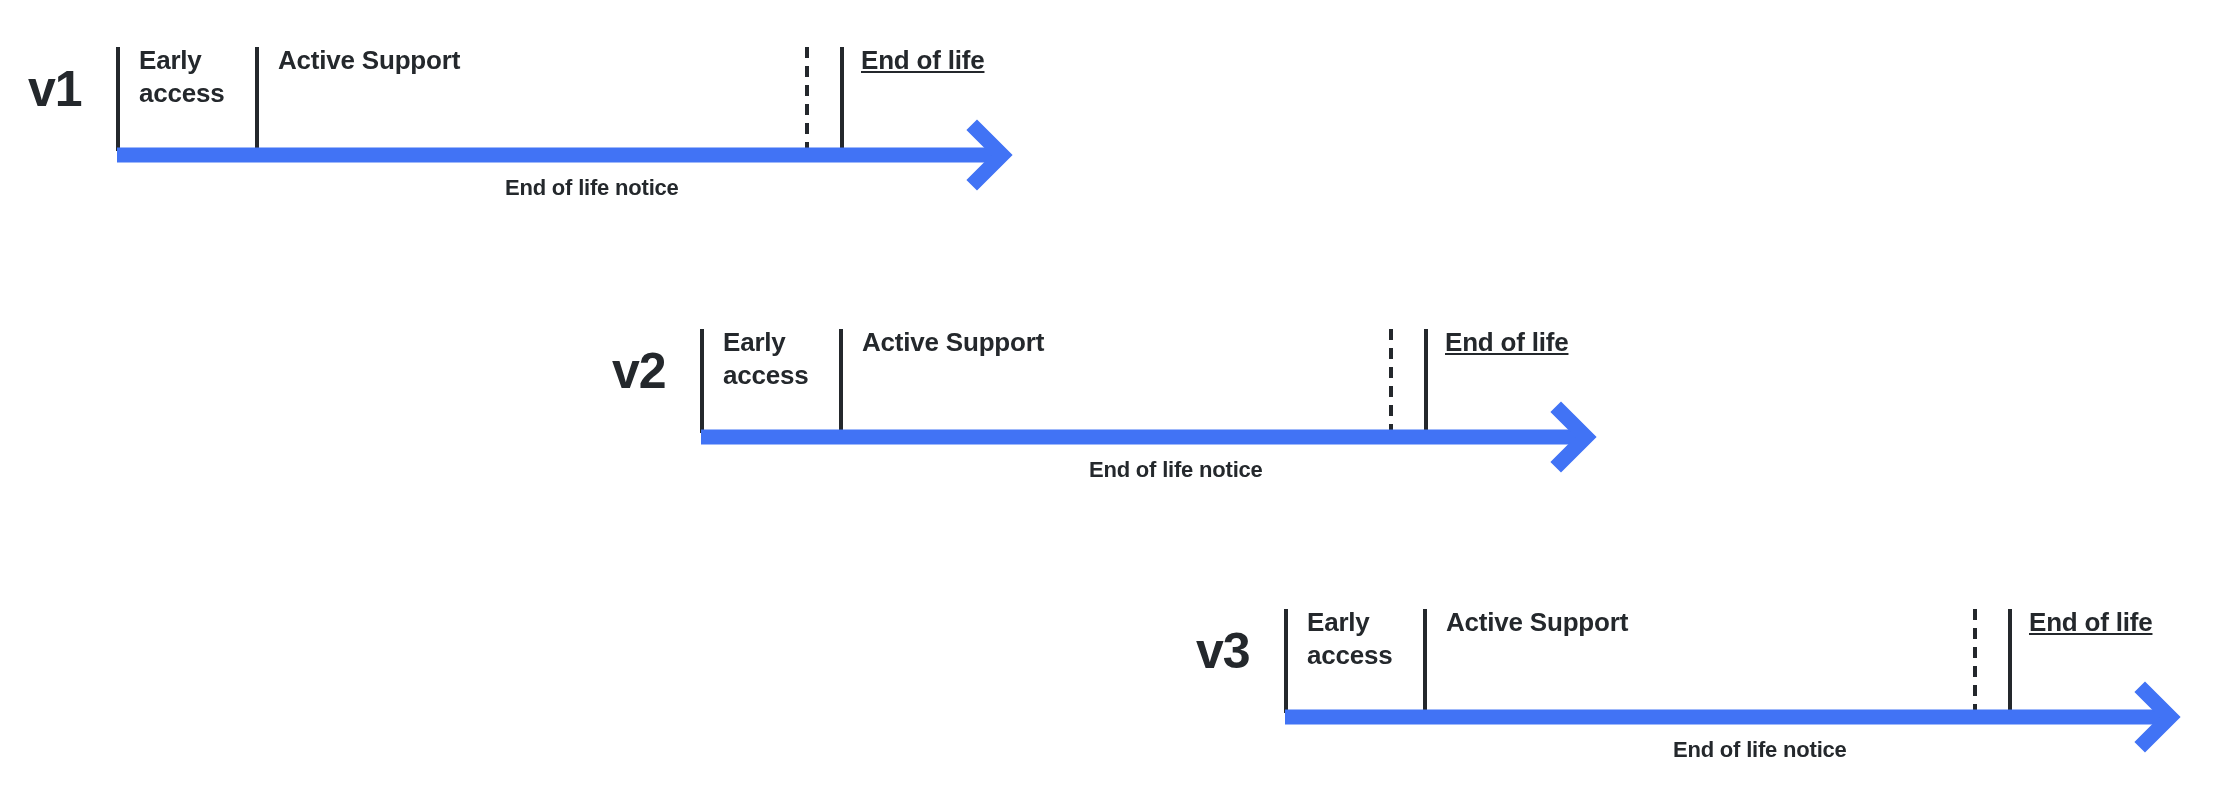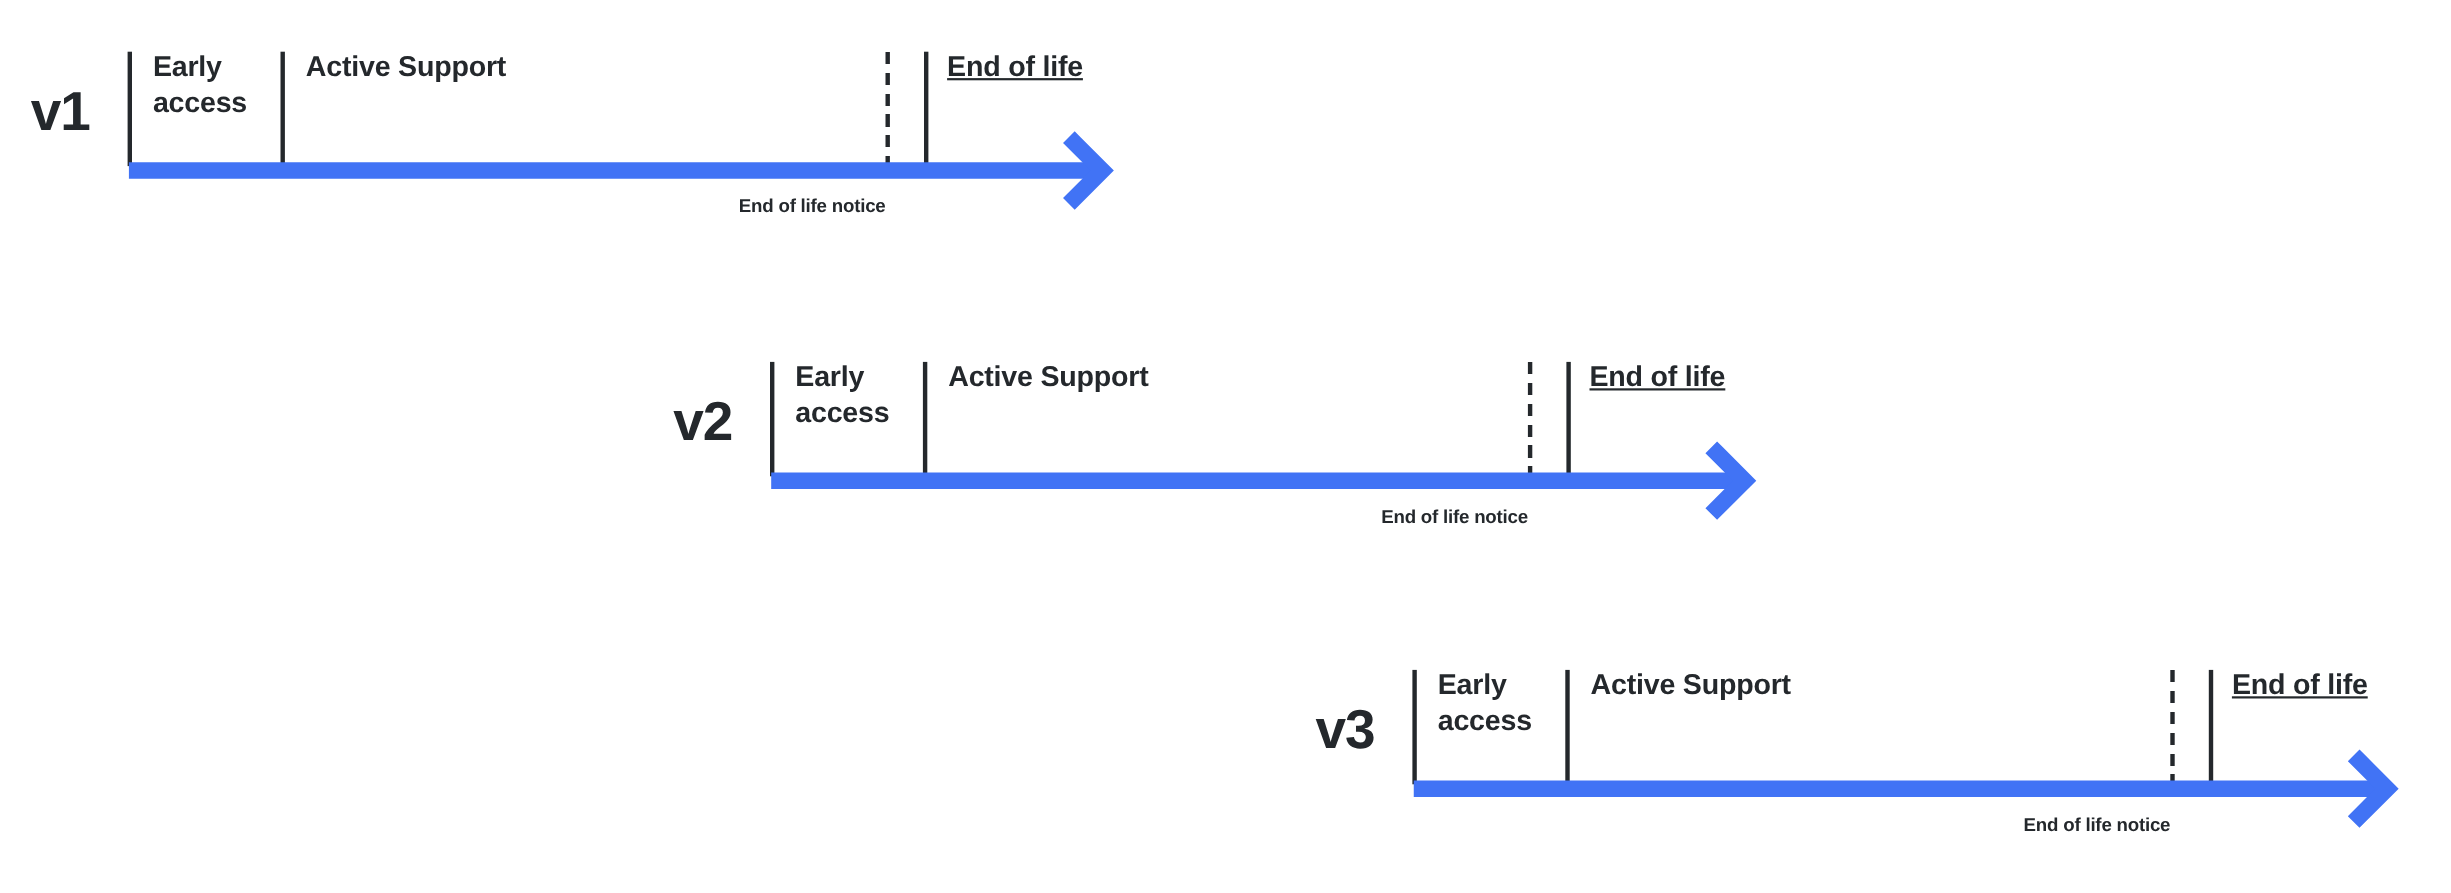"v1" .version-label { top: 76px -> 64px }
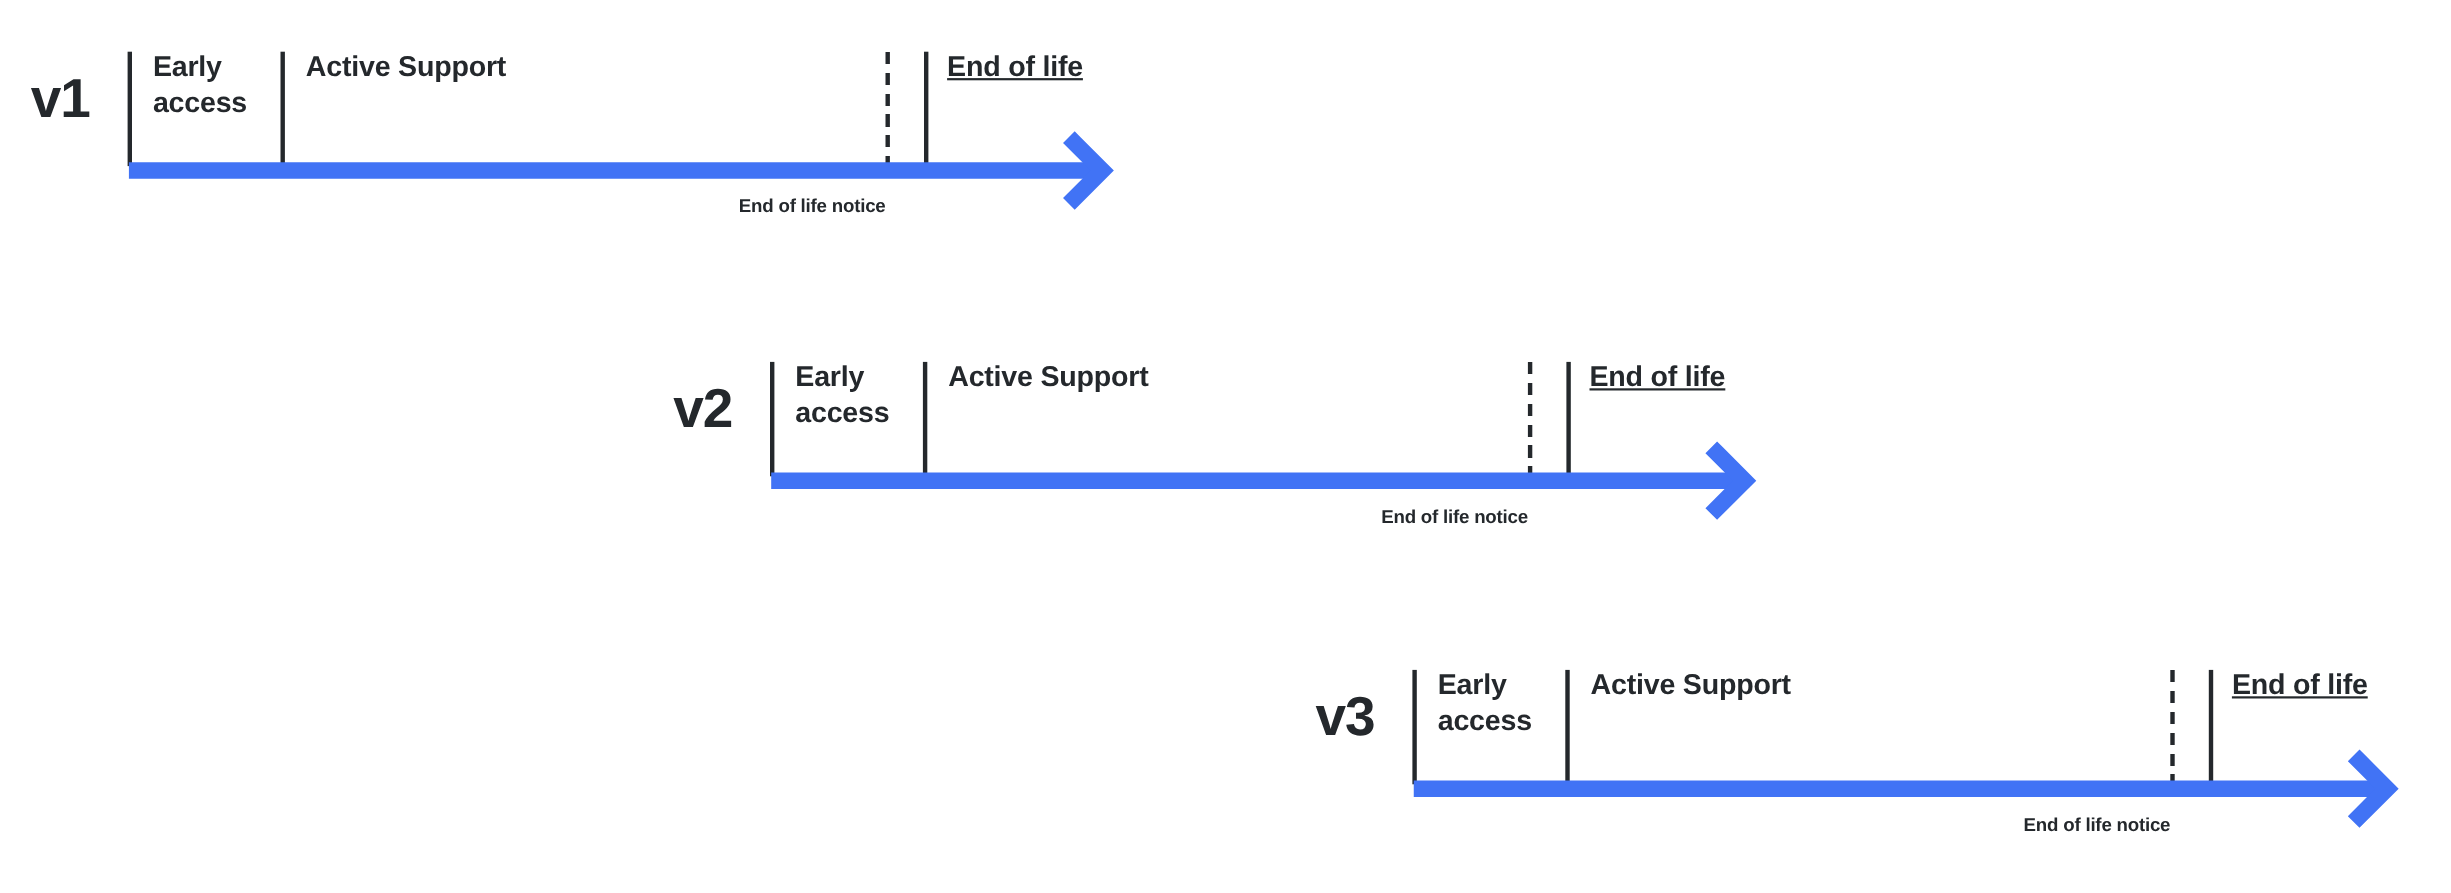"End of life notice" .notice-label { font-size: 17px -> 22px; text-align: right -> left }
